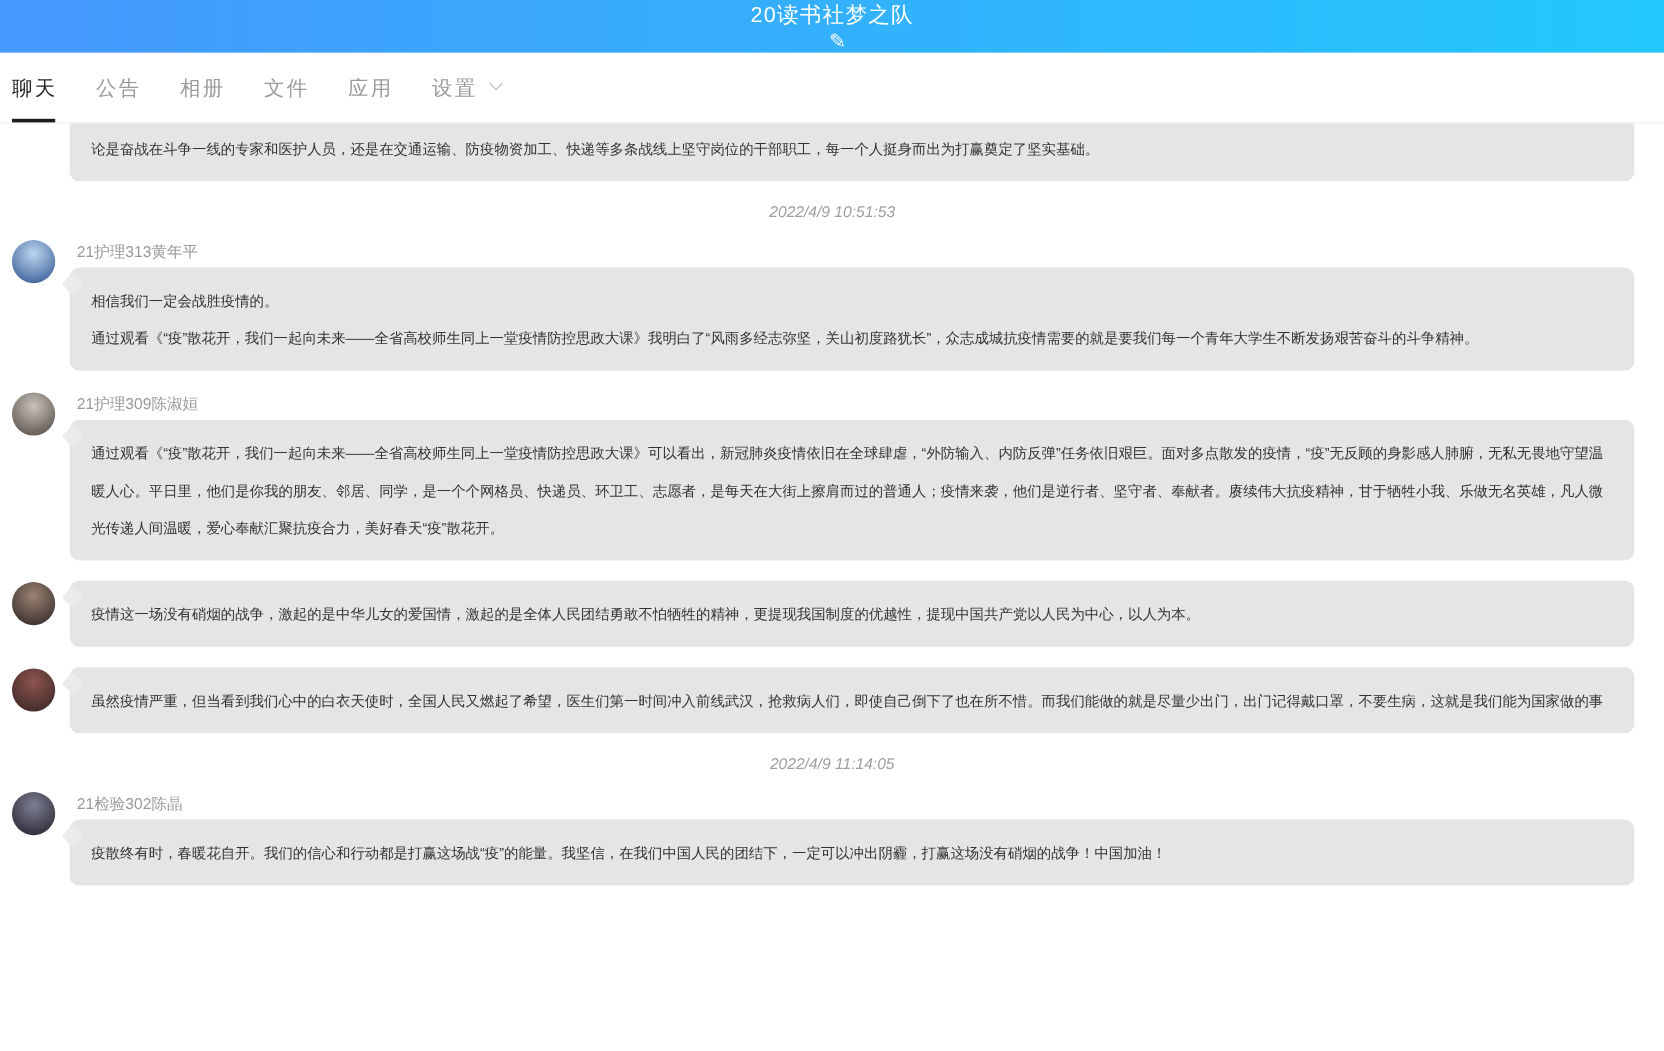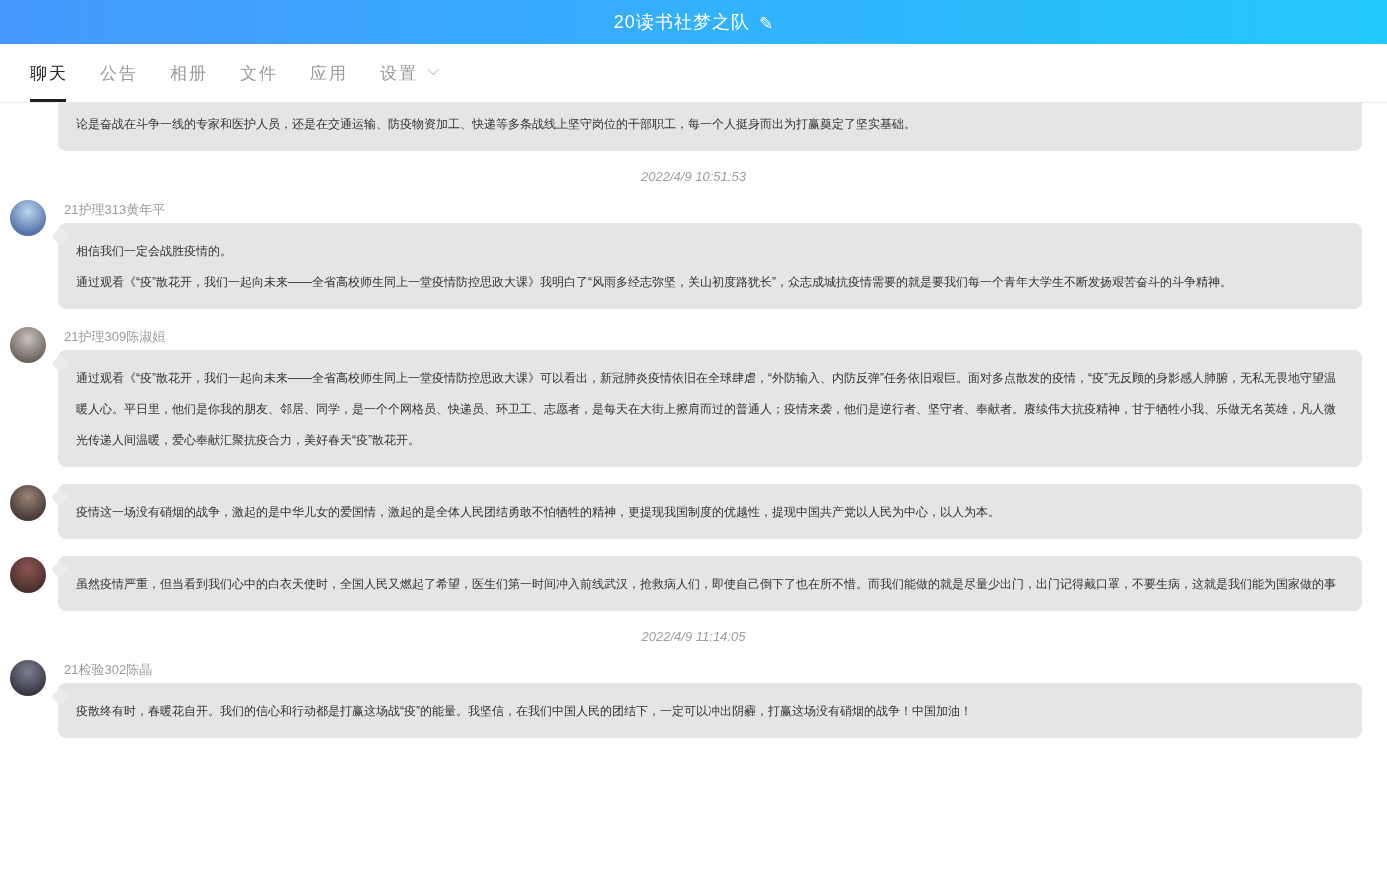"20读书社梦之队" .header { flex-direction: none -> column }
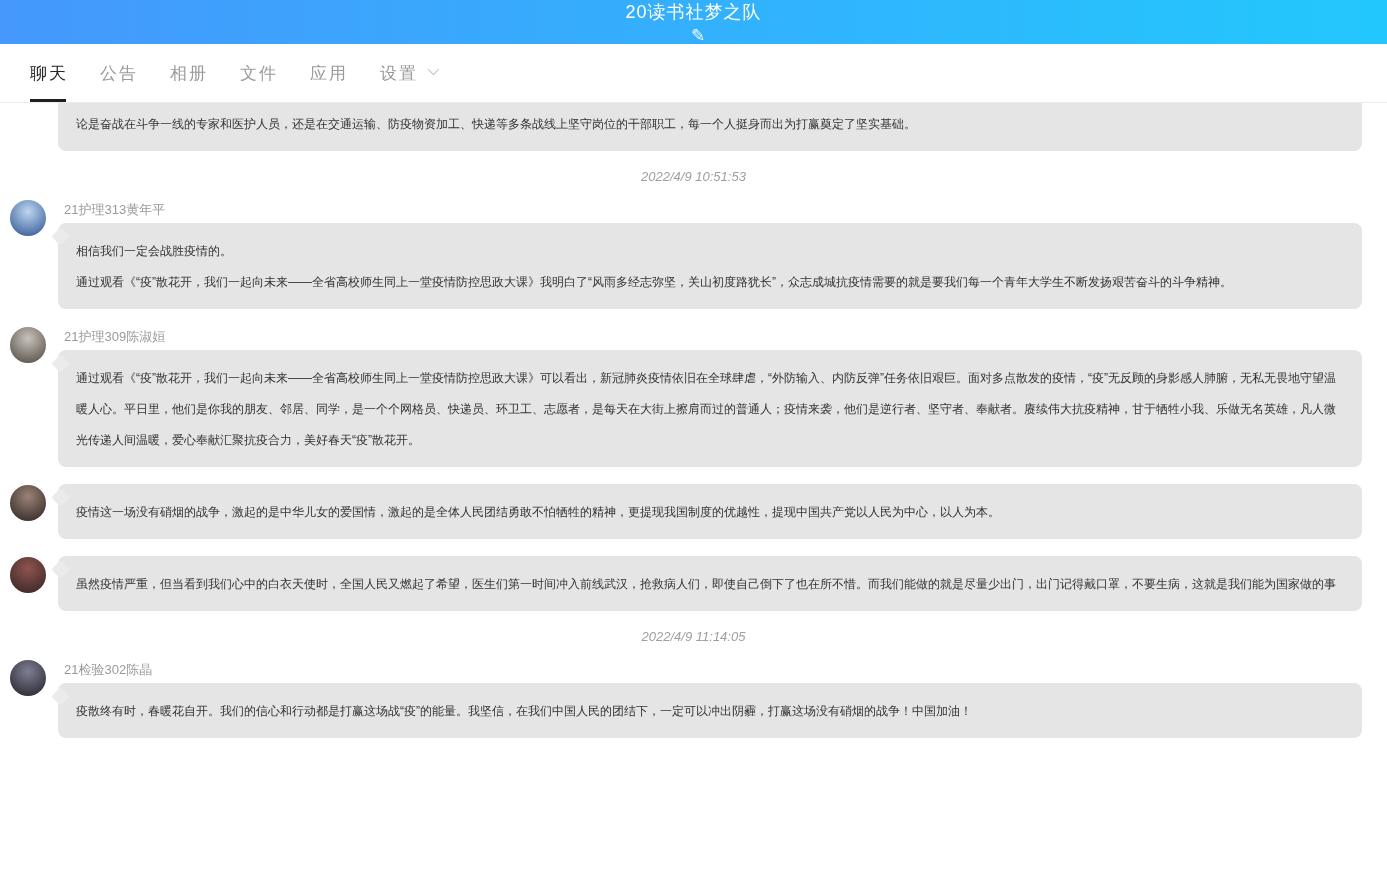"聊天" .tab.active { margin-left: 20px -> none }
